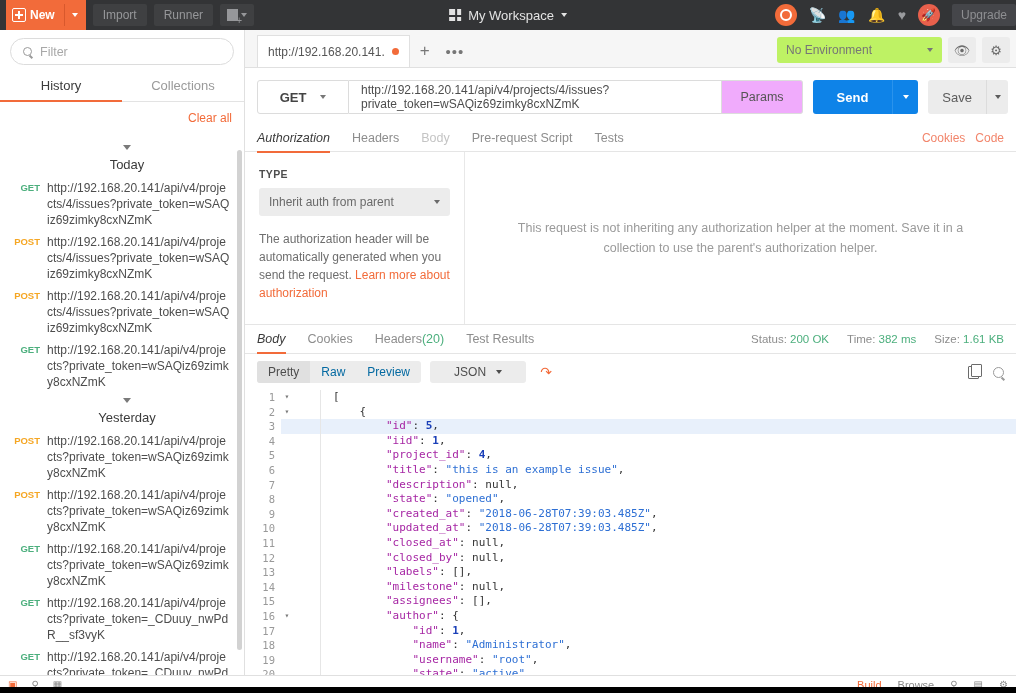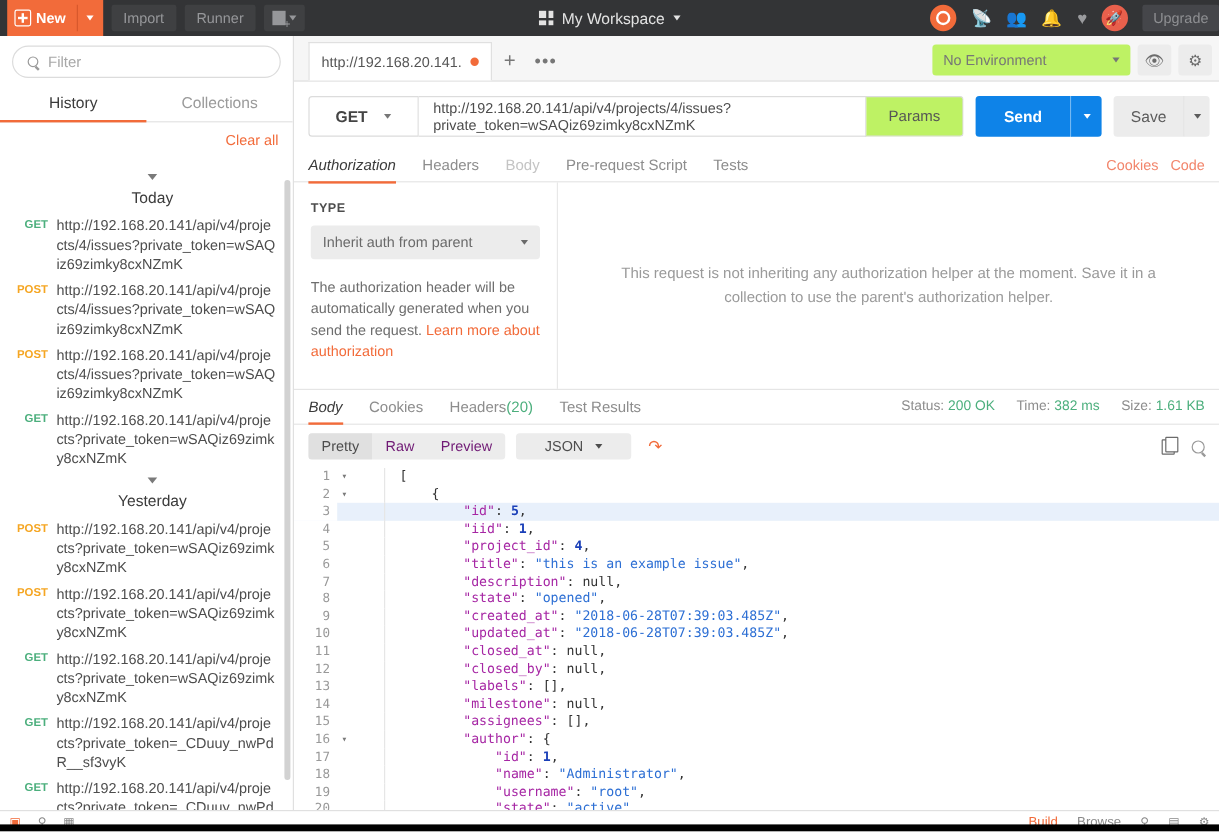"Params" .params-btn { background: #bef264 -> #f0abfc }
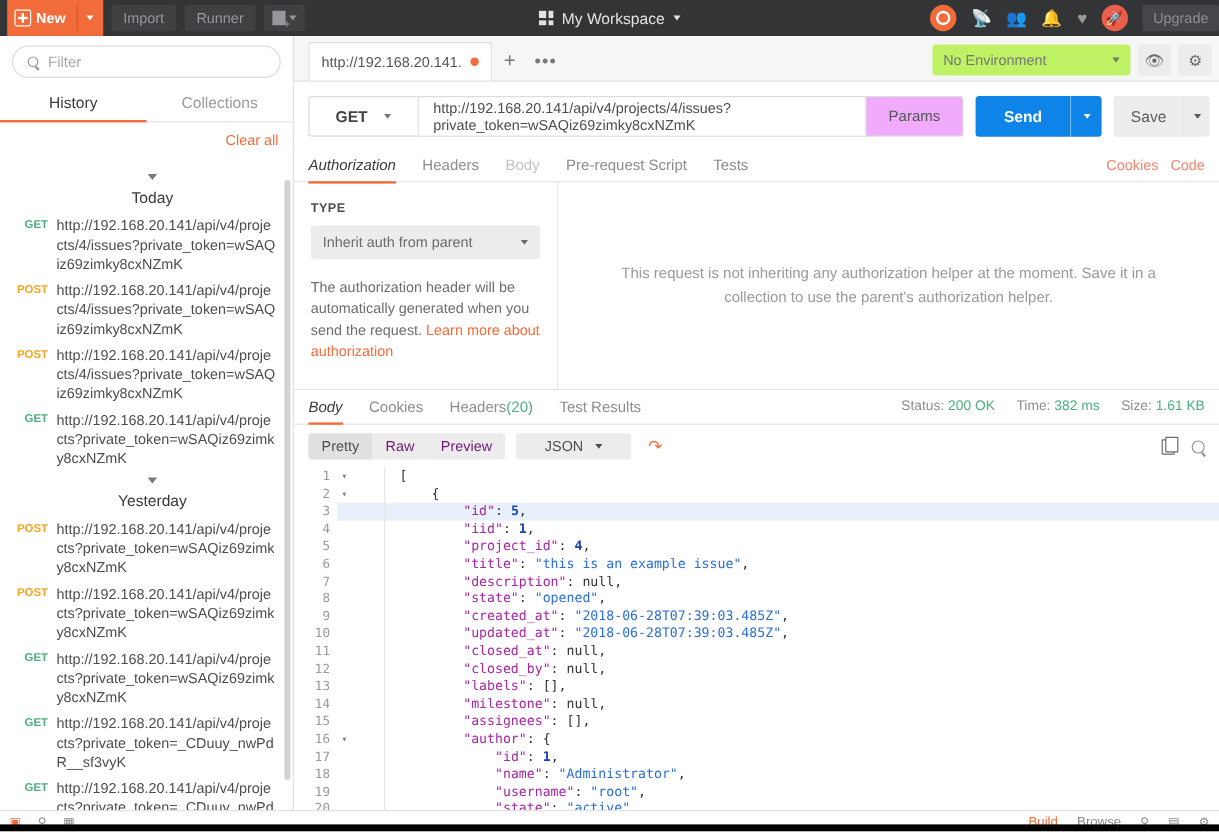"Raw" .seg div { color: #701a75 -> #0369a1 }
